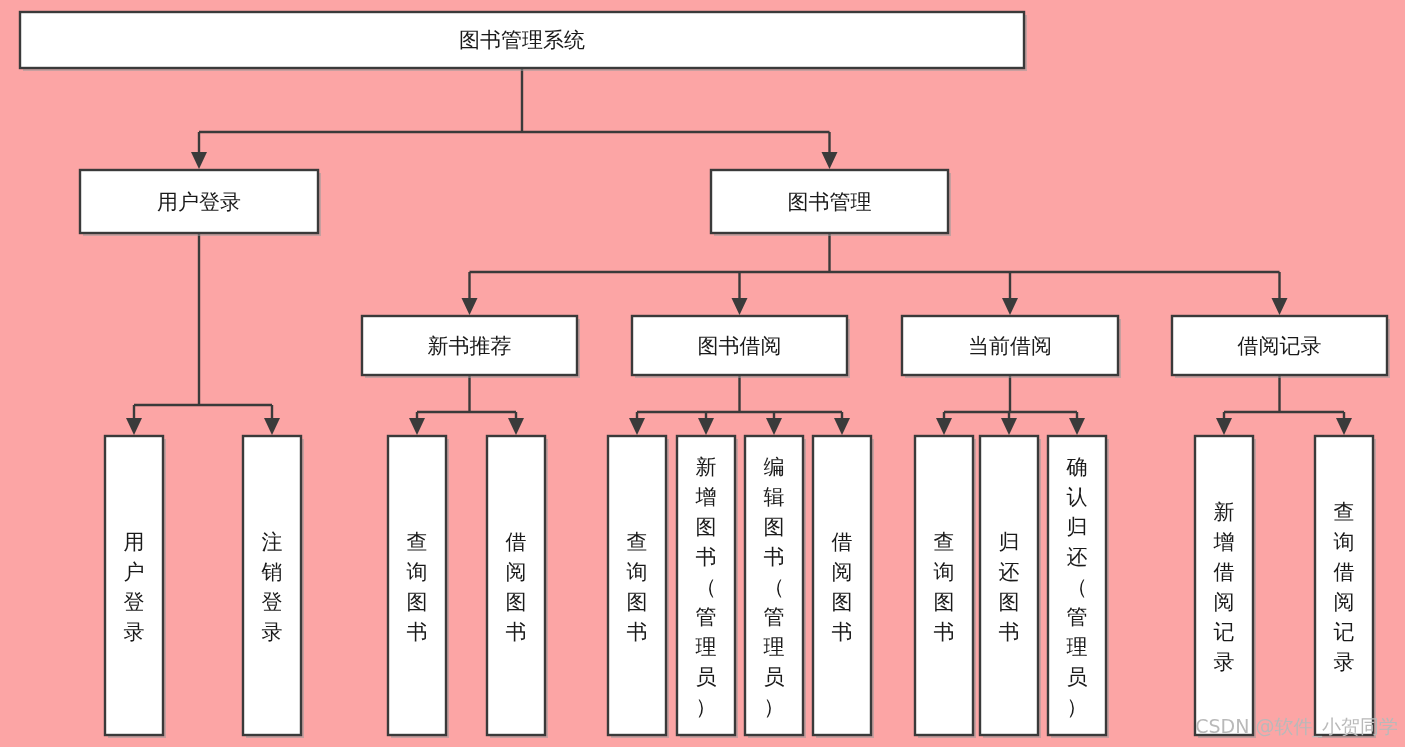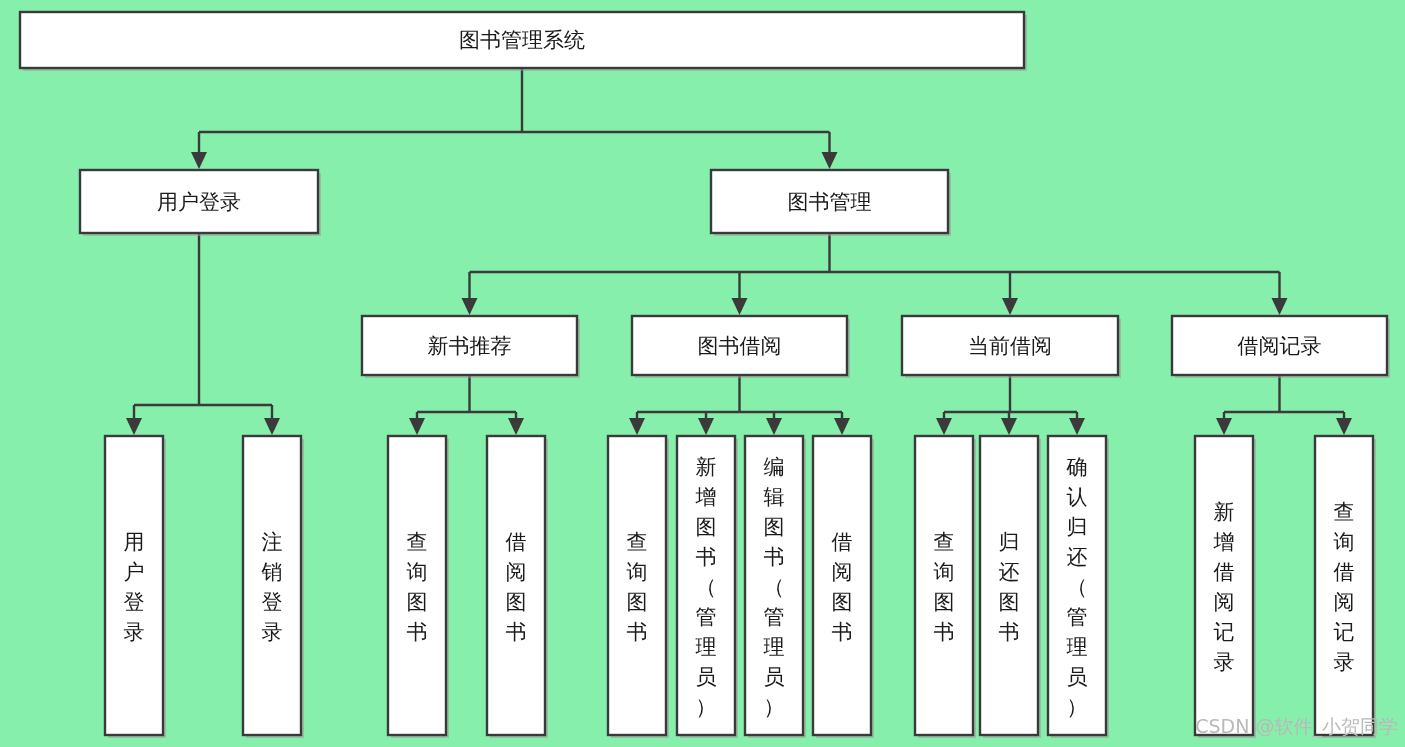"图书管理系统" #diagram-root { background: #86efac -> #fca5a5 }
